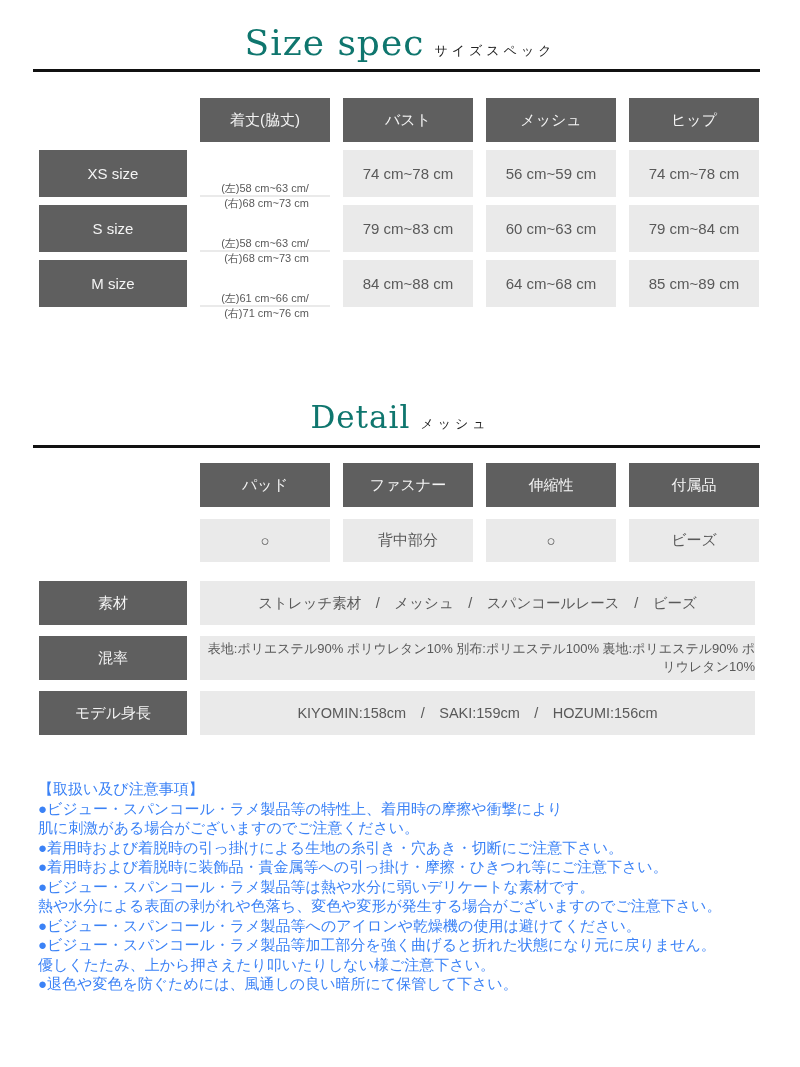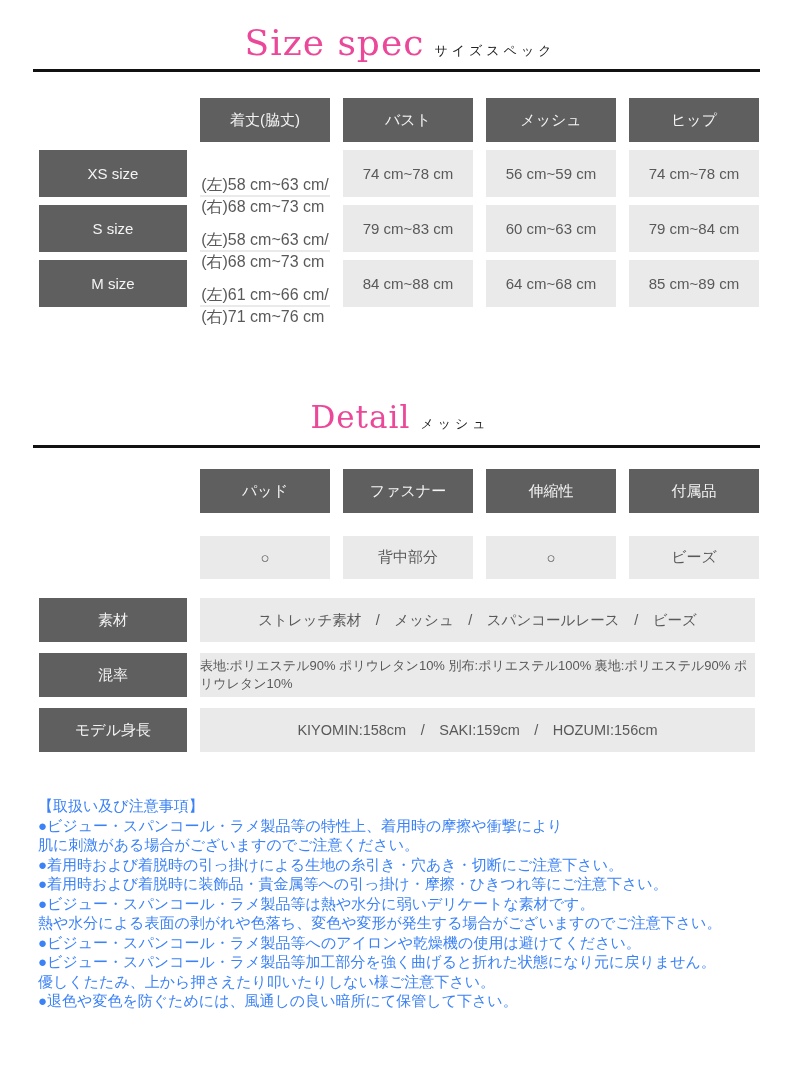"Size spec" .title-en { color: #ec4899 -> #0f766e }
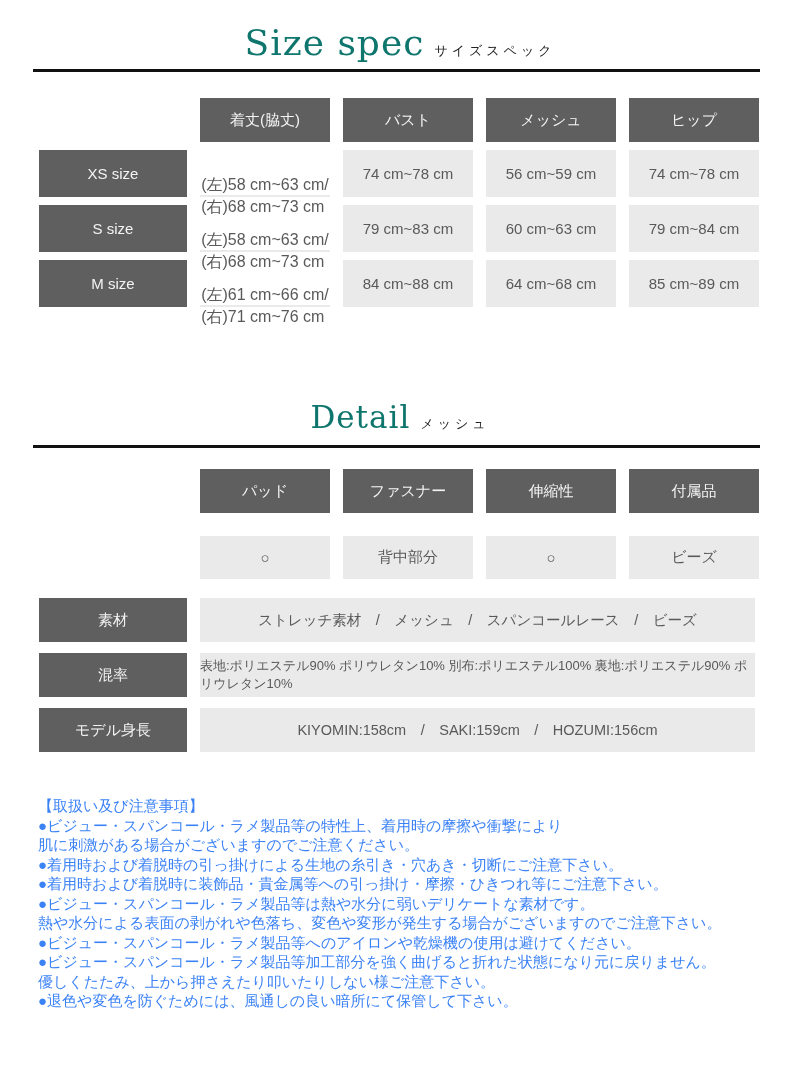"着丈(脇丈)" .cell { text-align: left -> right }
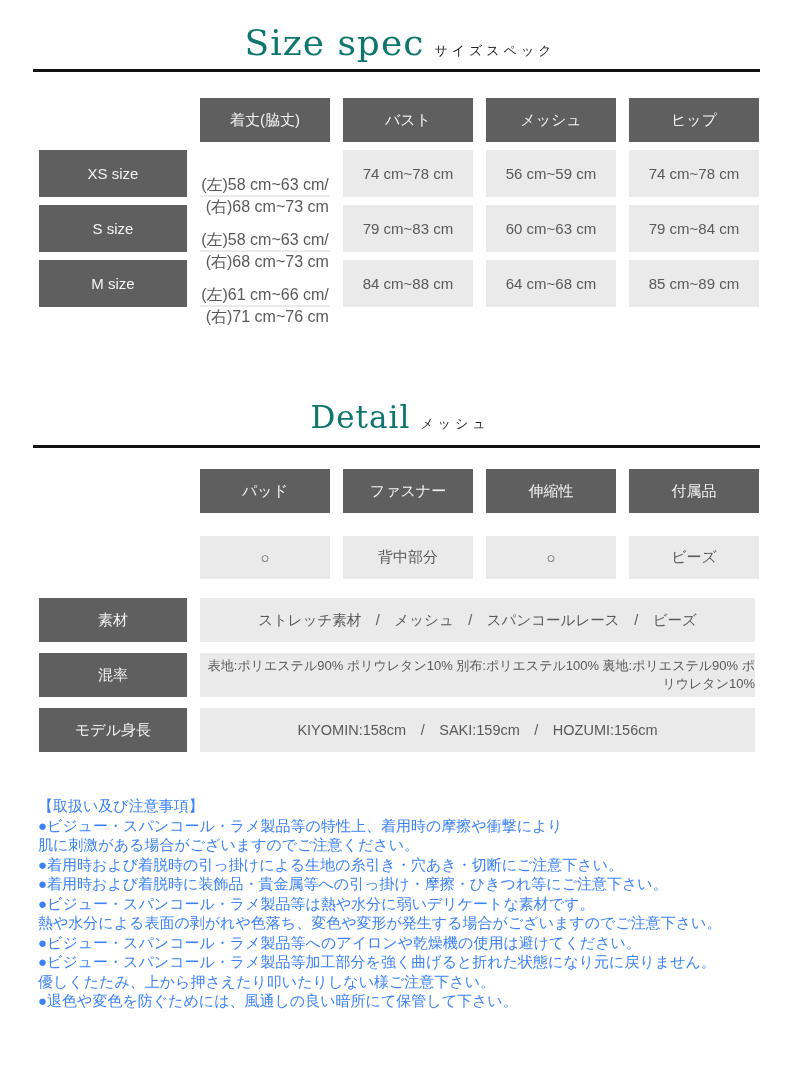"(左)58 cm~63 cm/" .fs-small { font-size: 16px -> 11px }
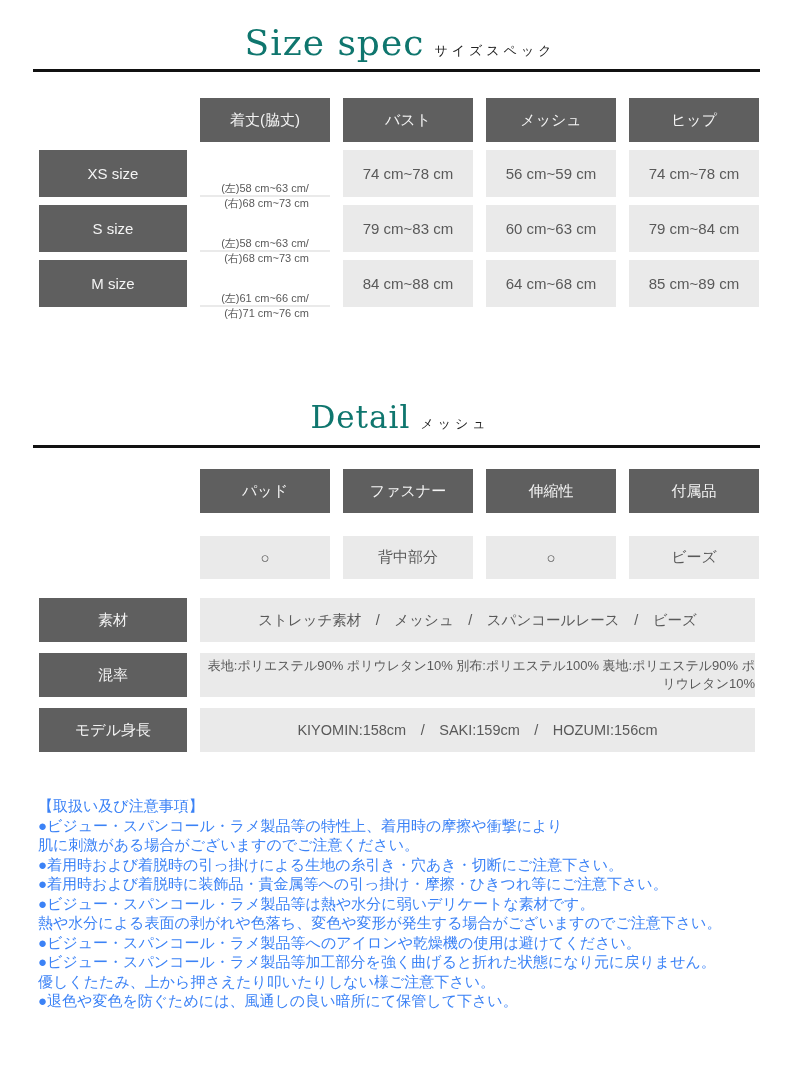"パッド" .detail-table { margin-top: 21px -> 15px; row-gap: 23px -> 12px }
